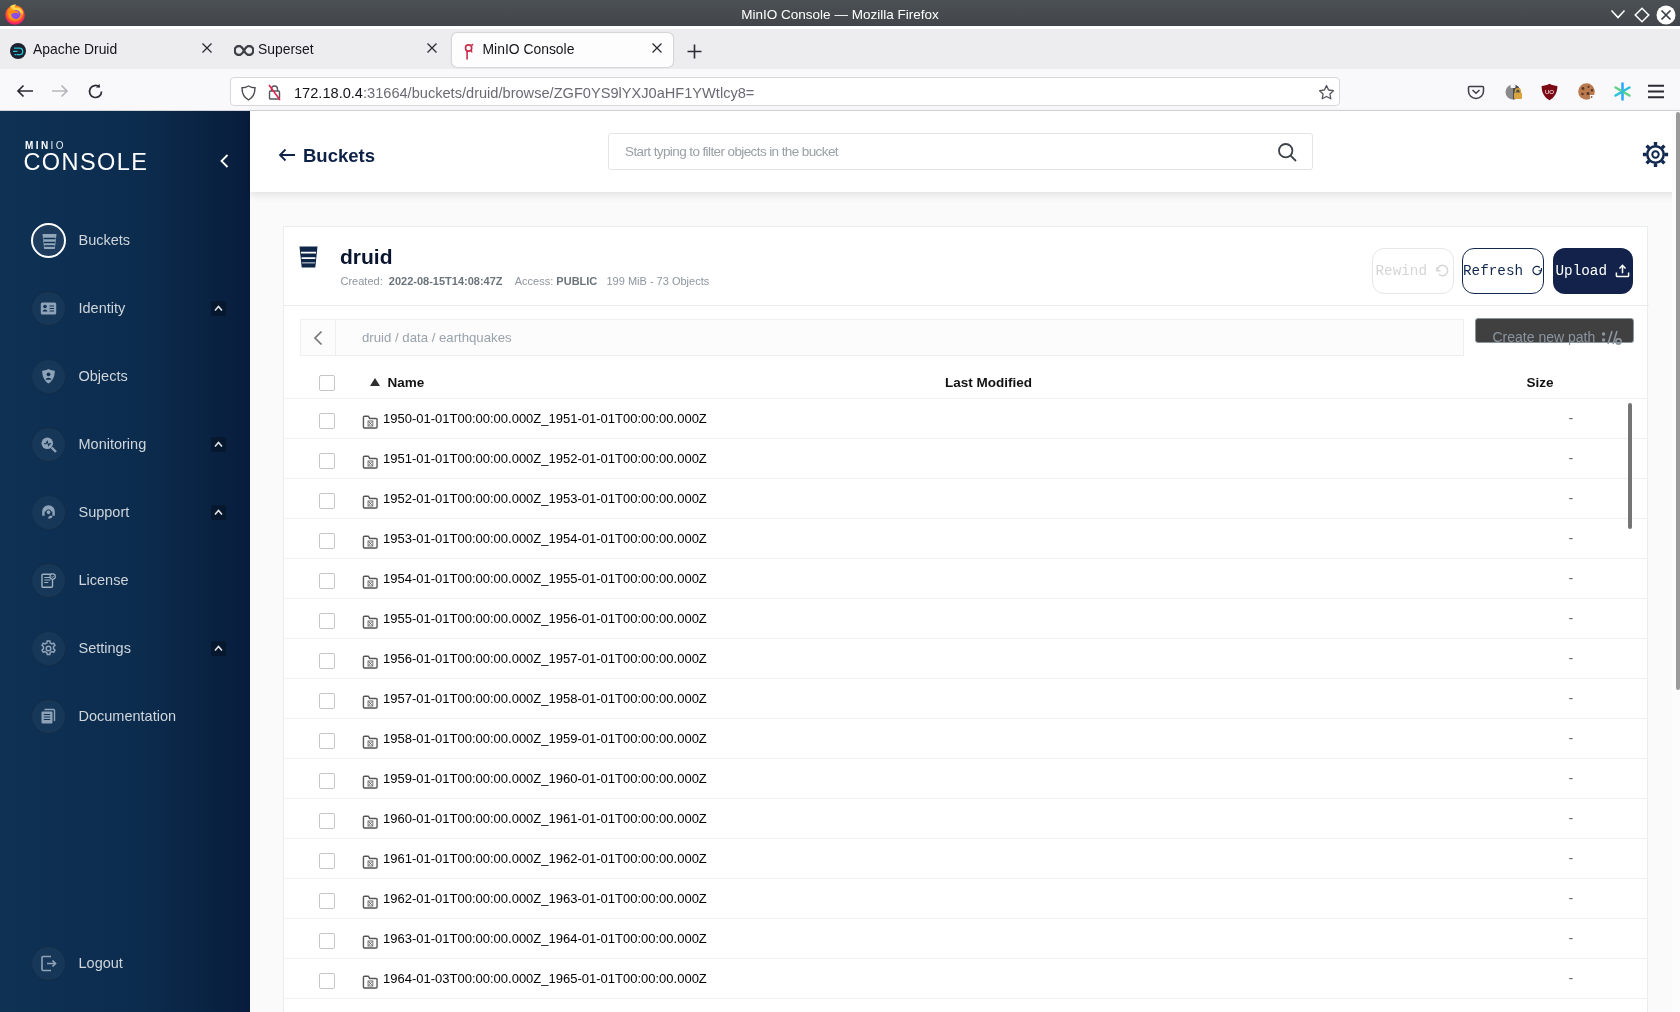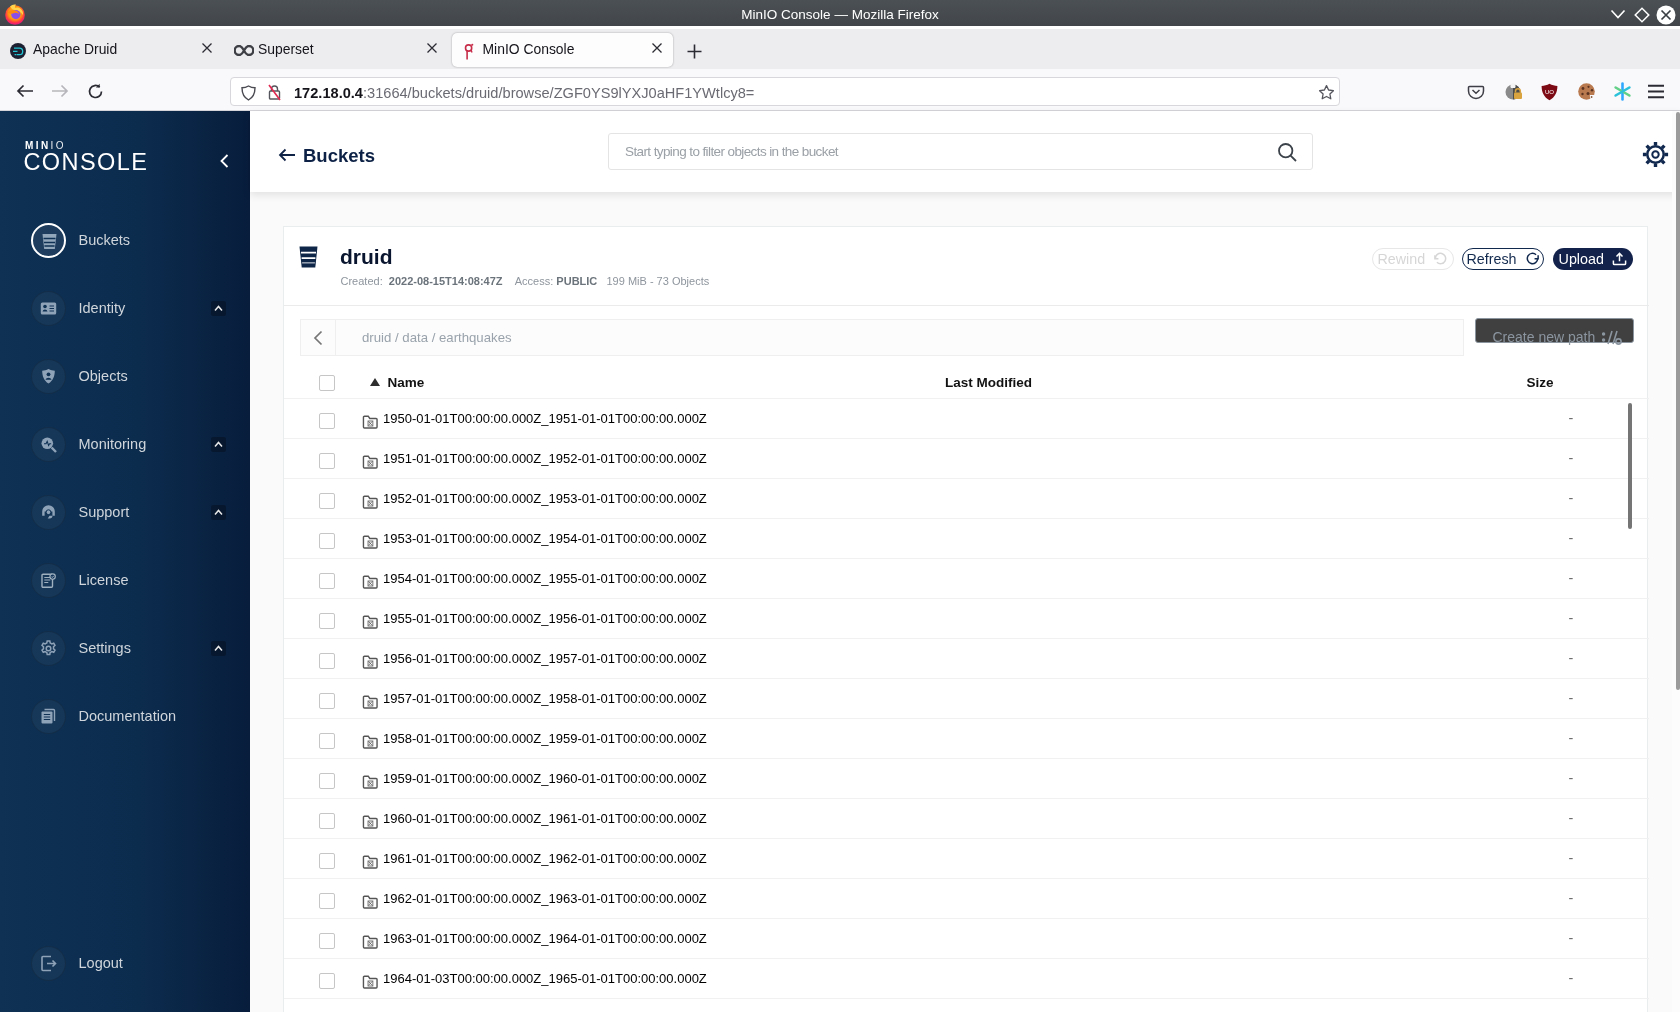"172.18.0.4" #urltext b { font-weight: bold -> normal }
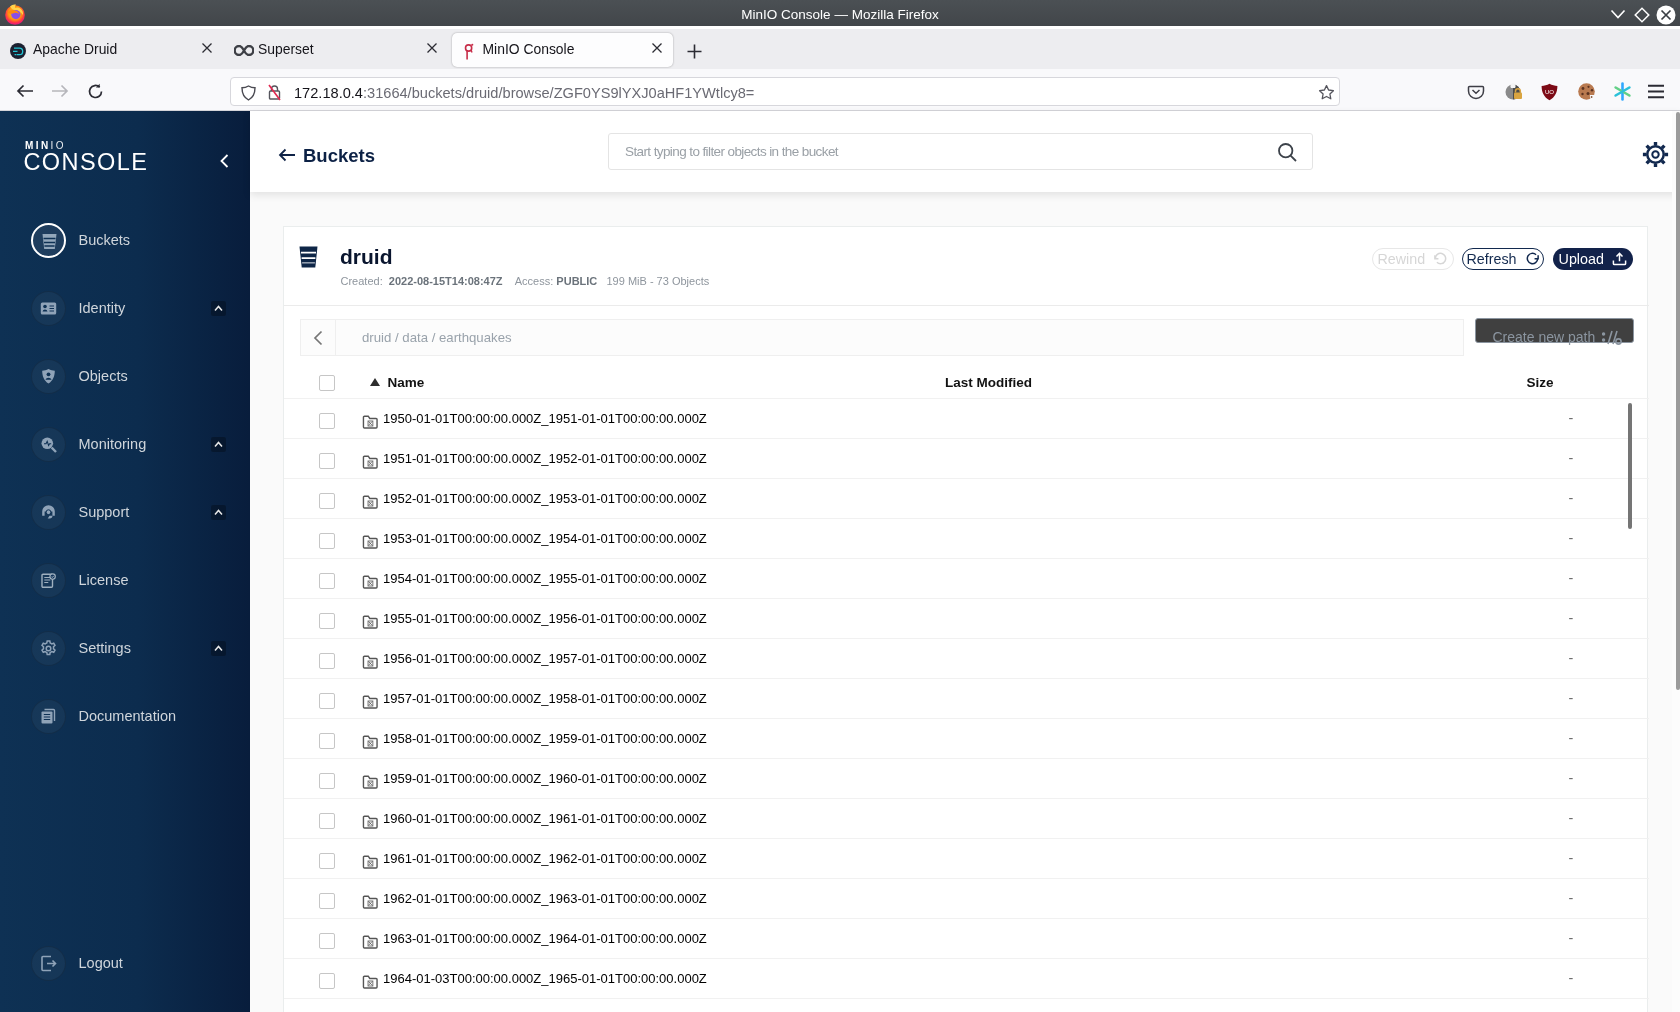"Rewind" .btn { font-family: none -> Liberation Mono, monospace; height: 22px -> 46px }
